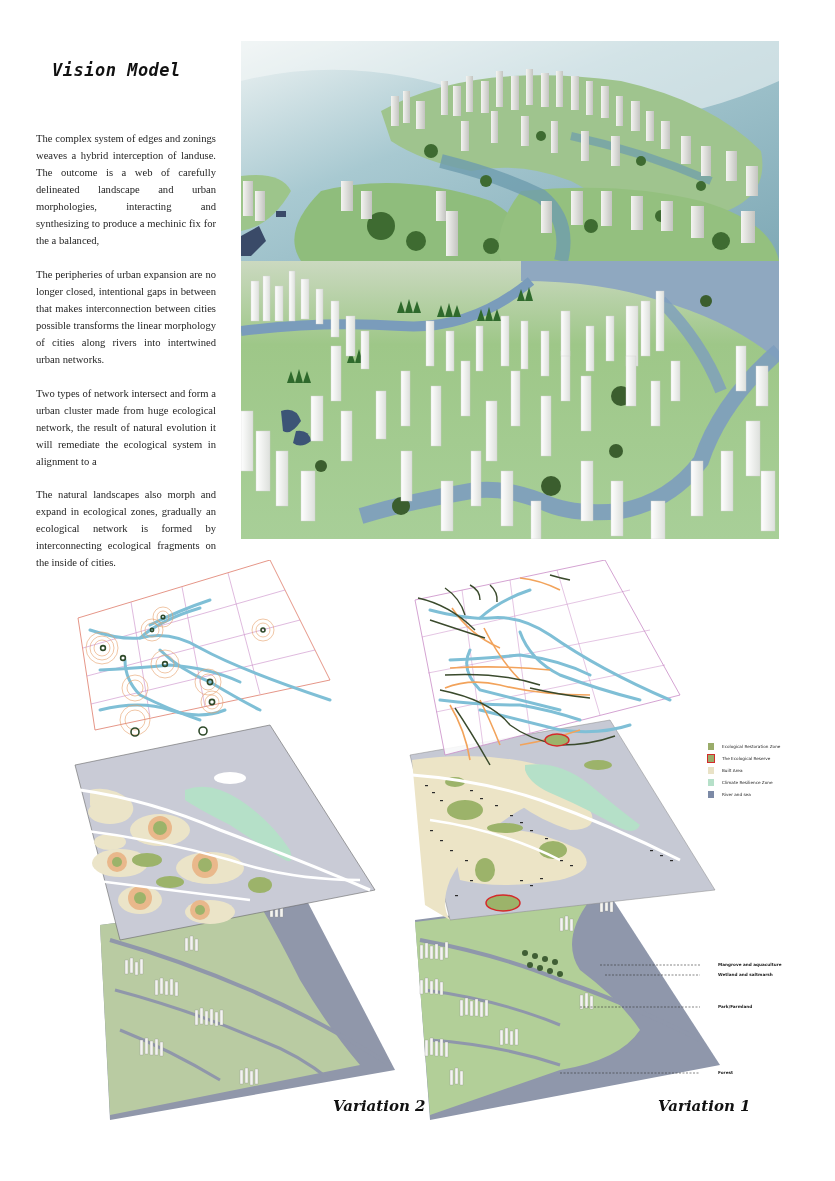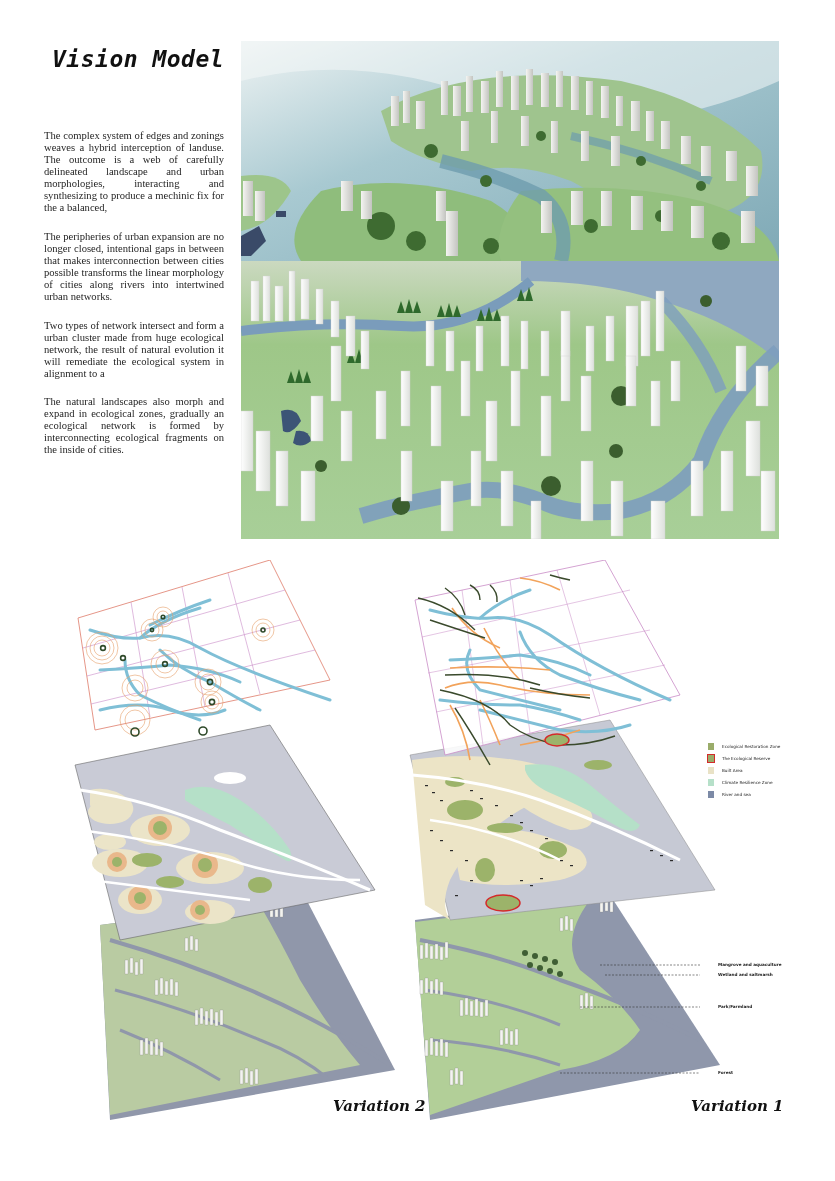"Vision Model" .title { font-size: 23px -> 17px; top: 46px -> 60px }
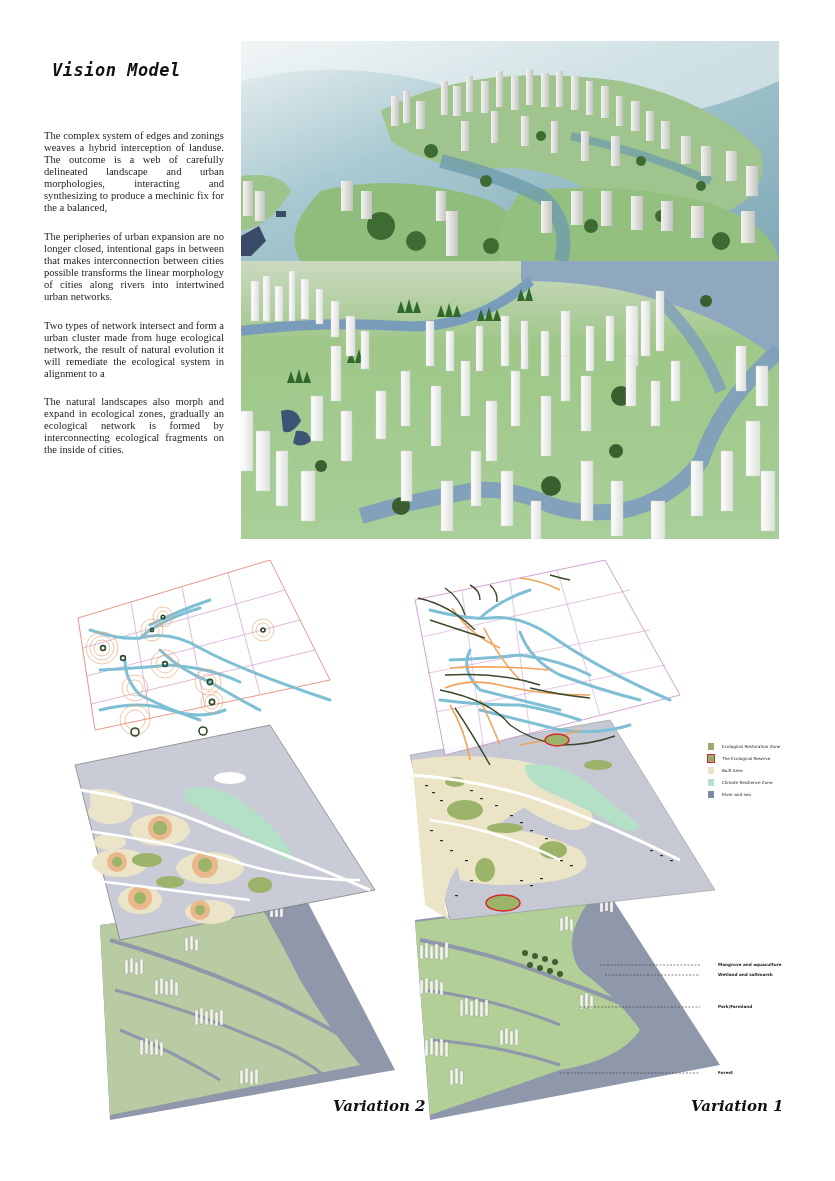"The complex system of edges" .body-text { left: 44px -> 36px; line-height: 12px -> 17px }
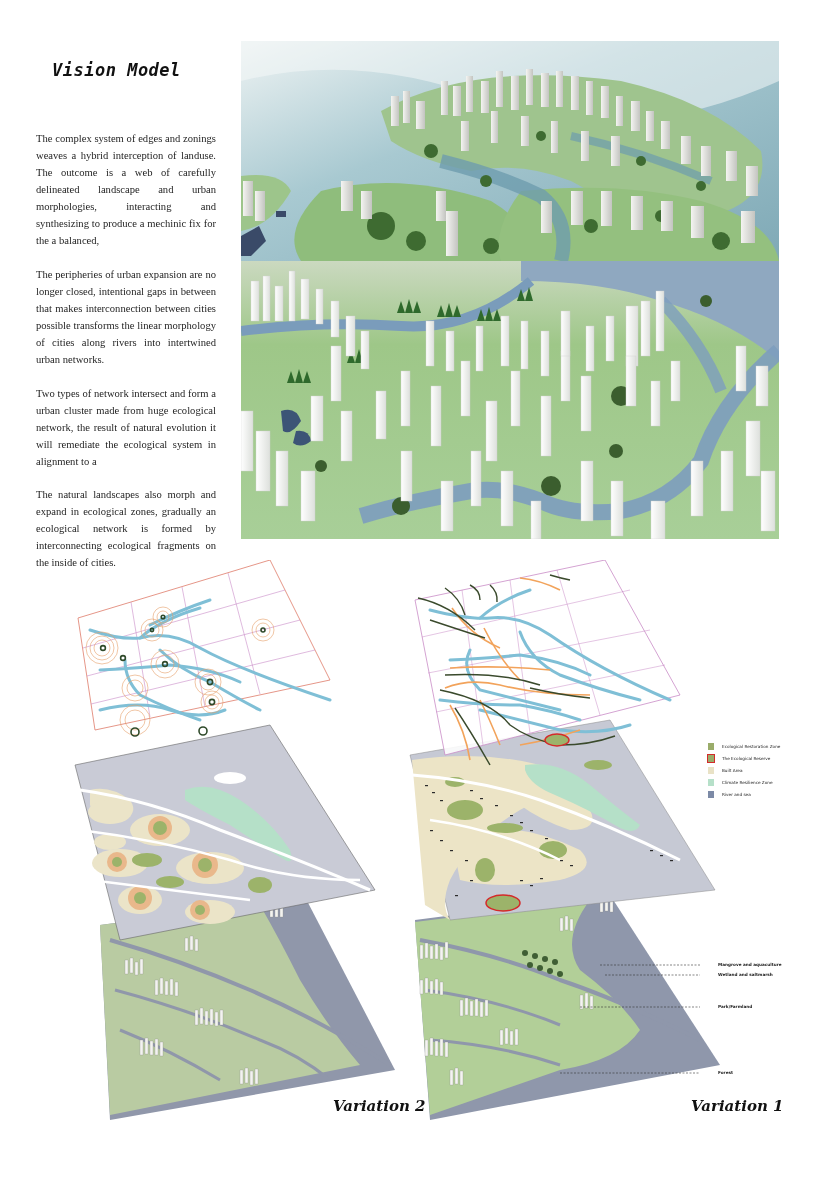"Variation 1" div.caption { left: 651px -> 618px }
